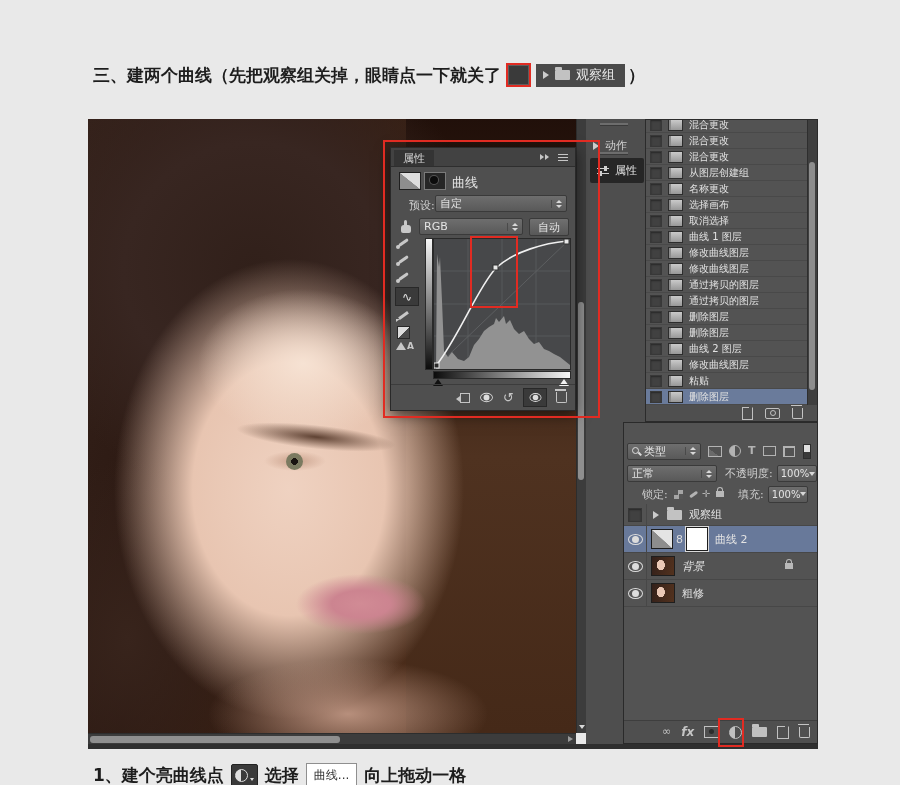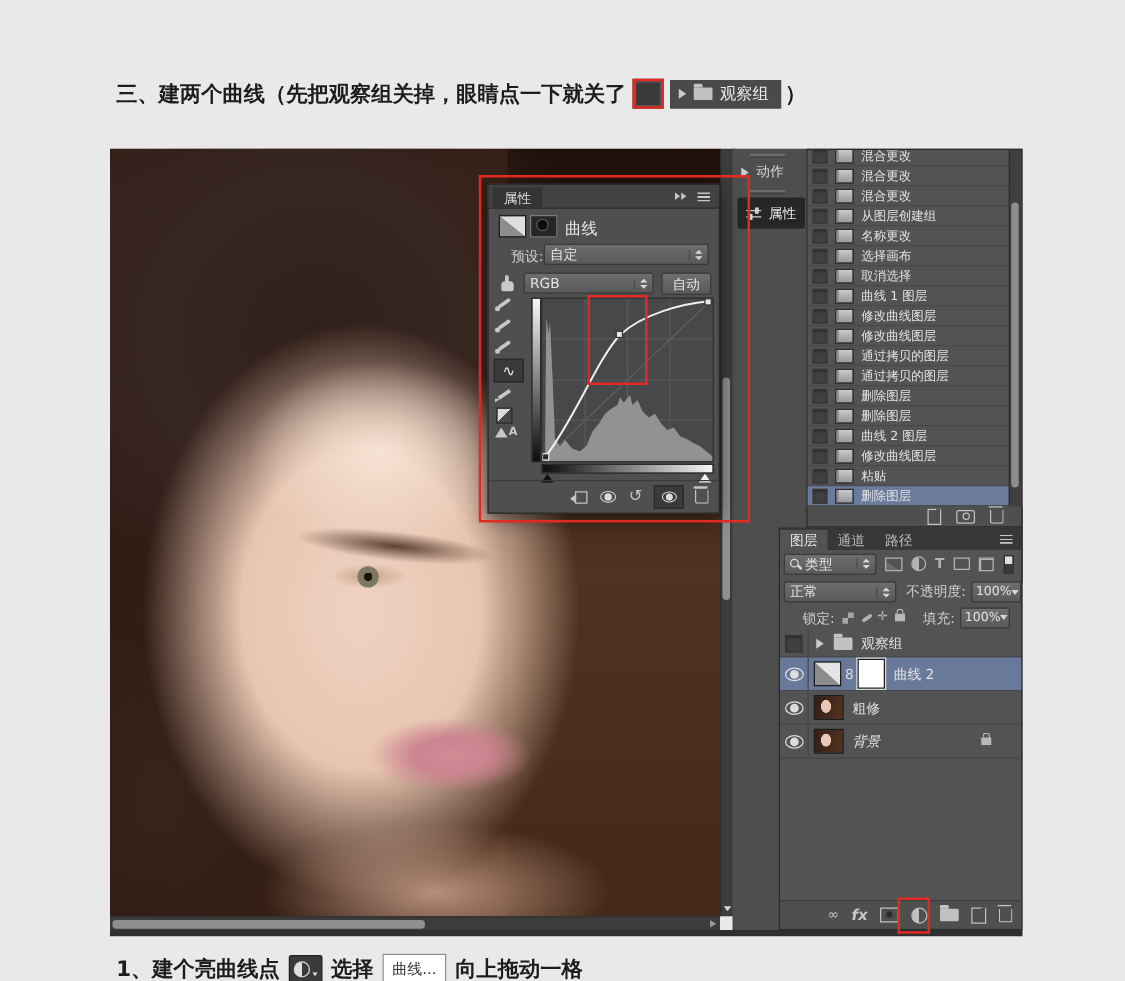"动作" div.dockbtn { top: 11px -> 19px }
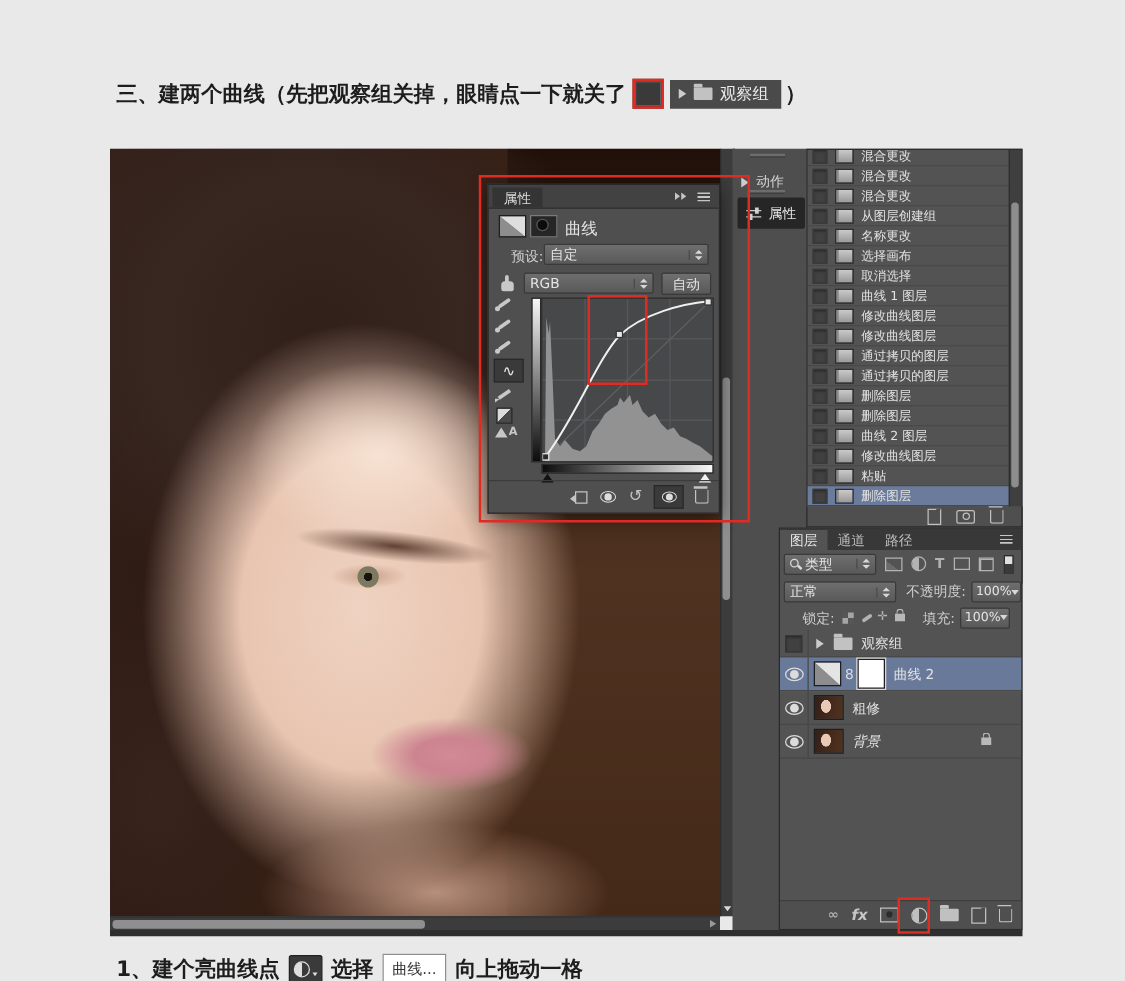"图层" div.tabbar { html: <div> <div>图层</div> <div>通道</div> <div>路径</div> <div></div> </div> -> none }
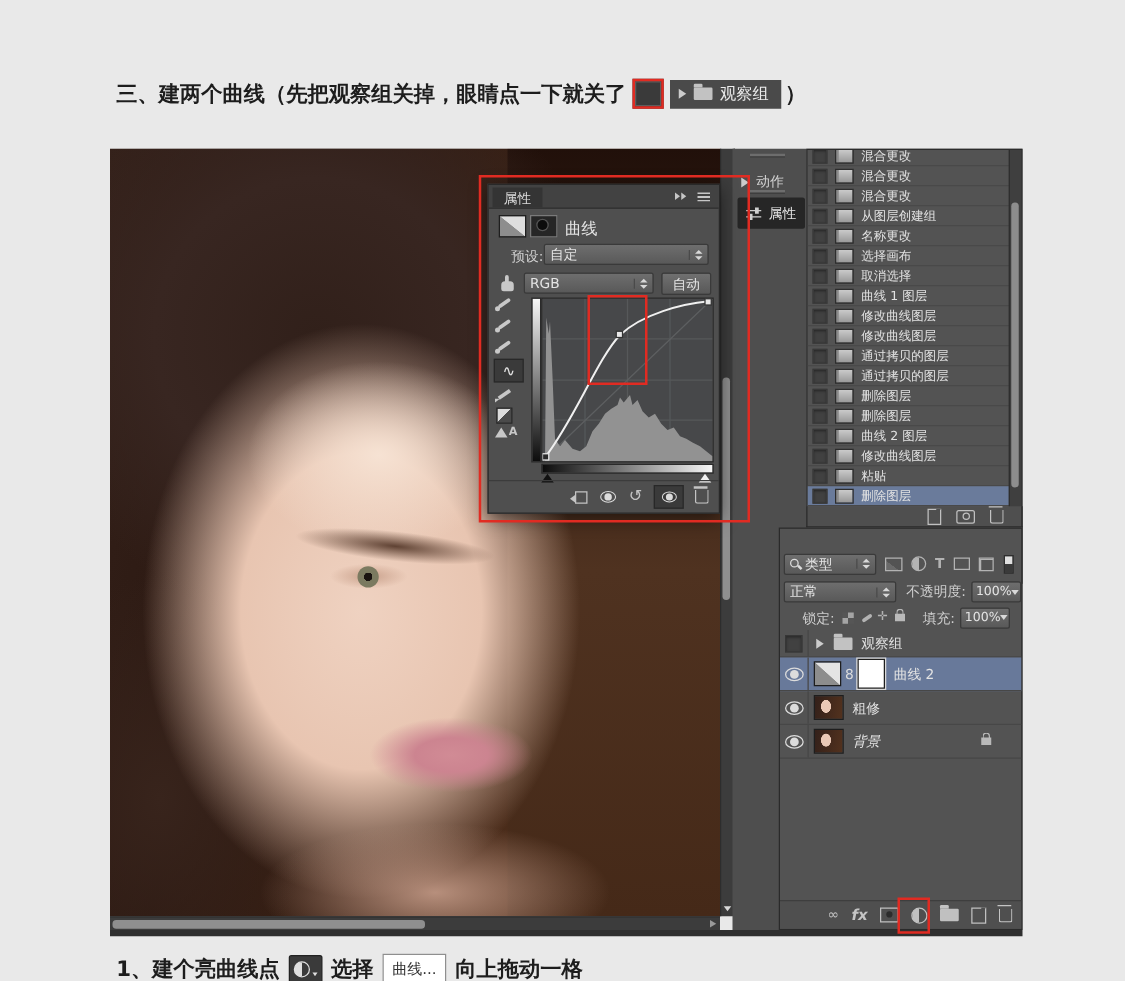"粗修" div.lrow { order: before "背景" -> after "背景" }
